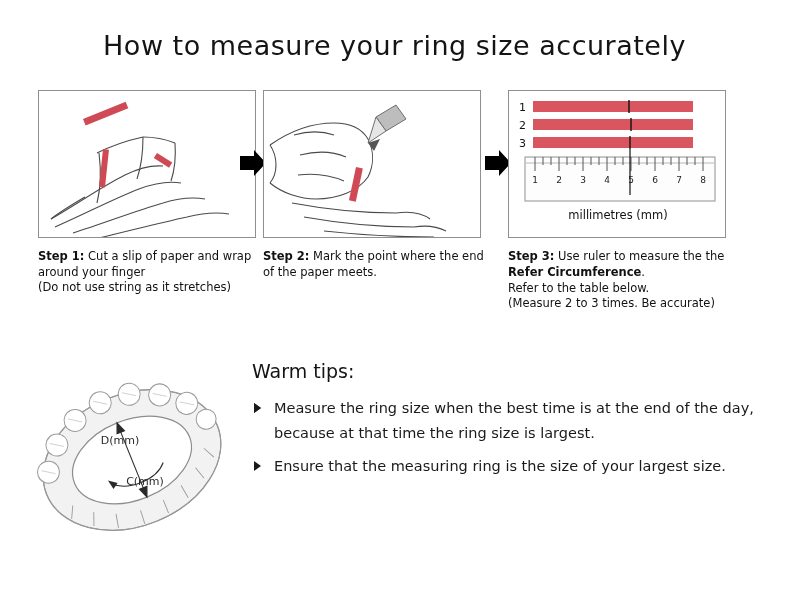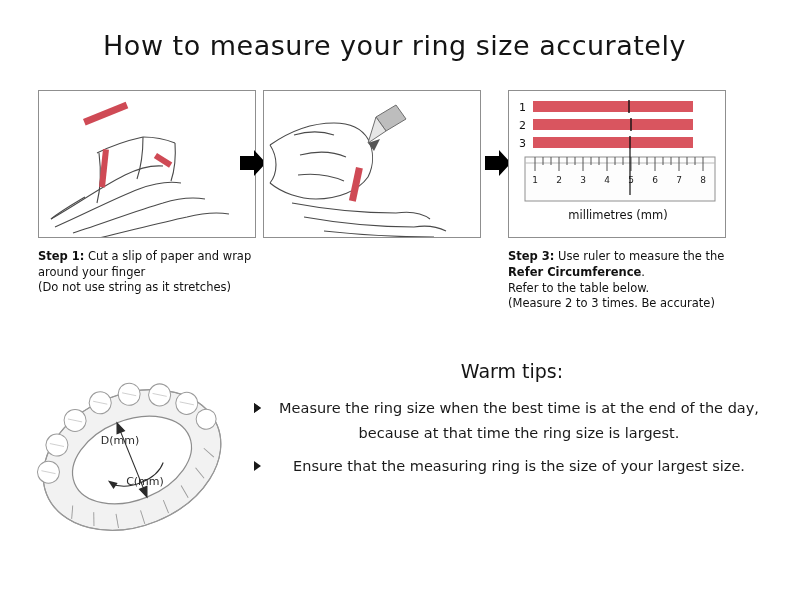"Step 2: Mark the point" div.step-caption { html: none -> <div> <b>Step 2:</b><span> Mark the point where the end of the paper meets.</span> </div> }
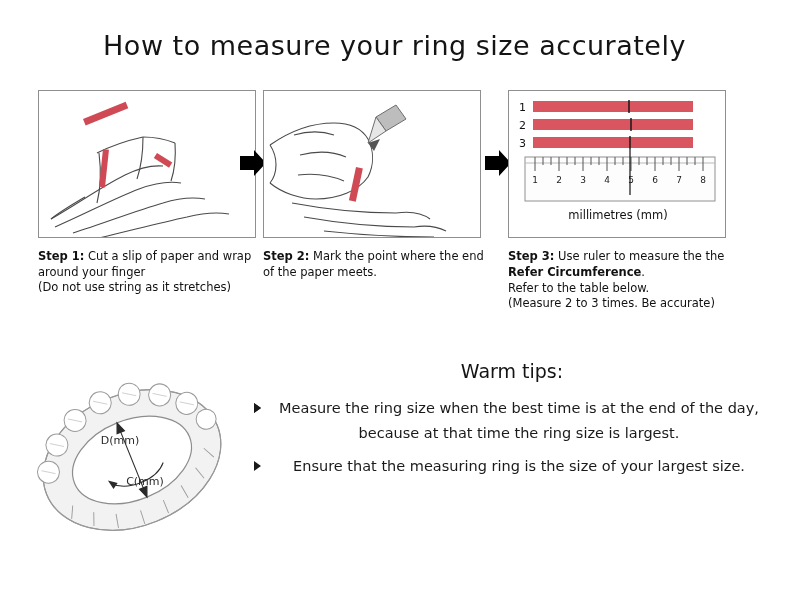"Warm tips:" #tips { text-align: center -> none }
